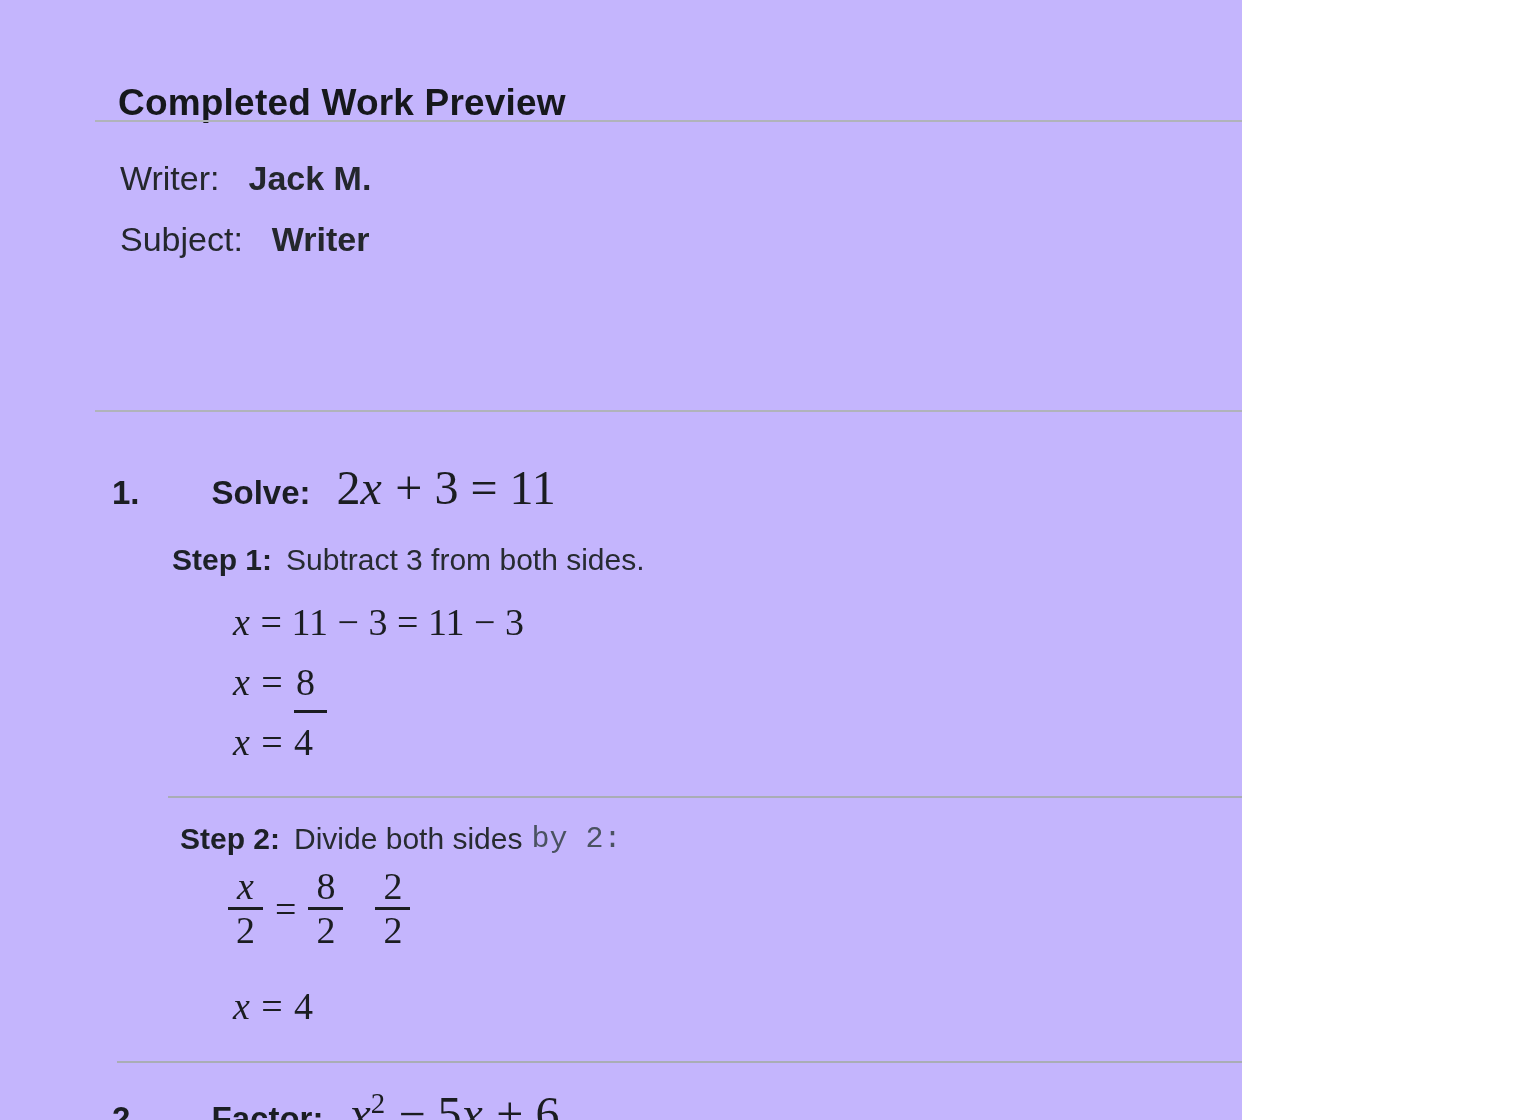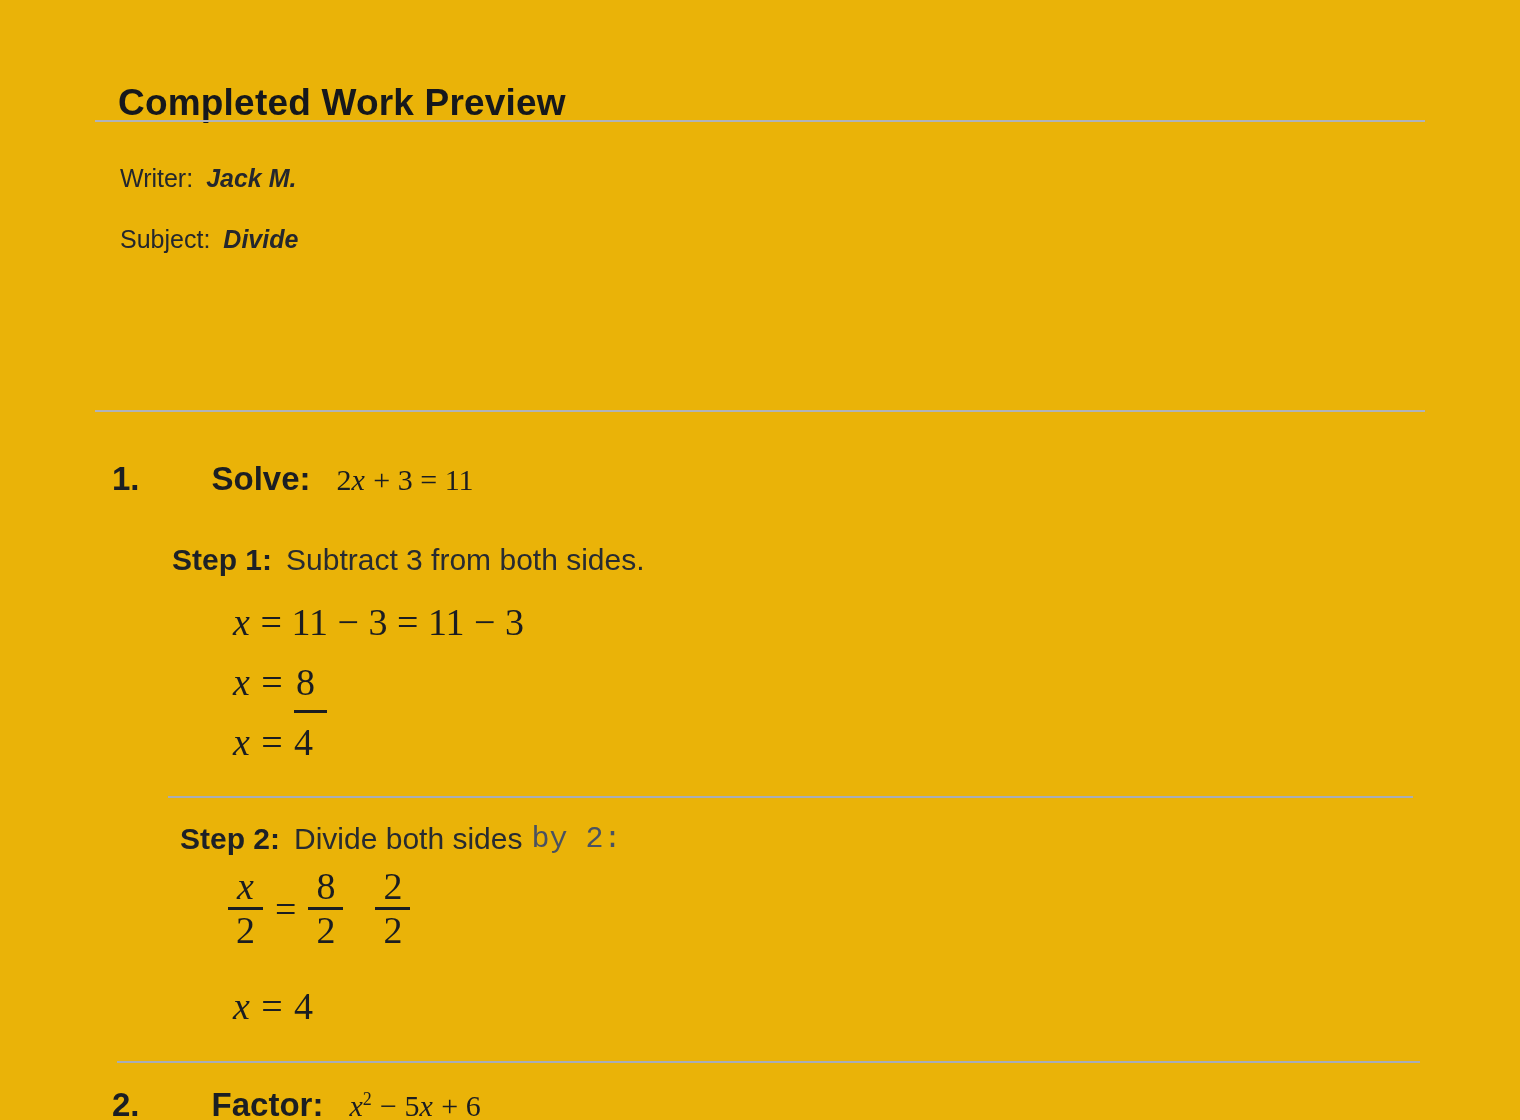"Completed Work Preview" .page { background: #eab308 -> #c4b5fd; width: 1520px -> 1242px }
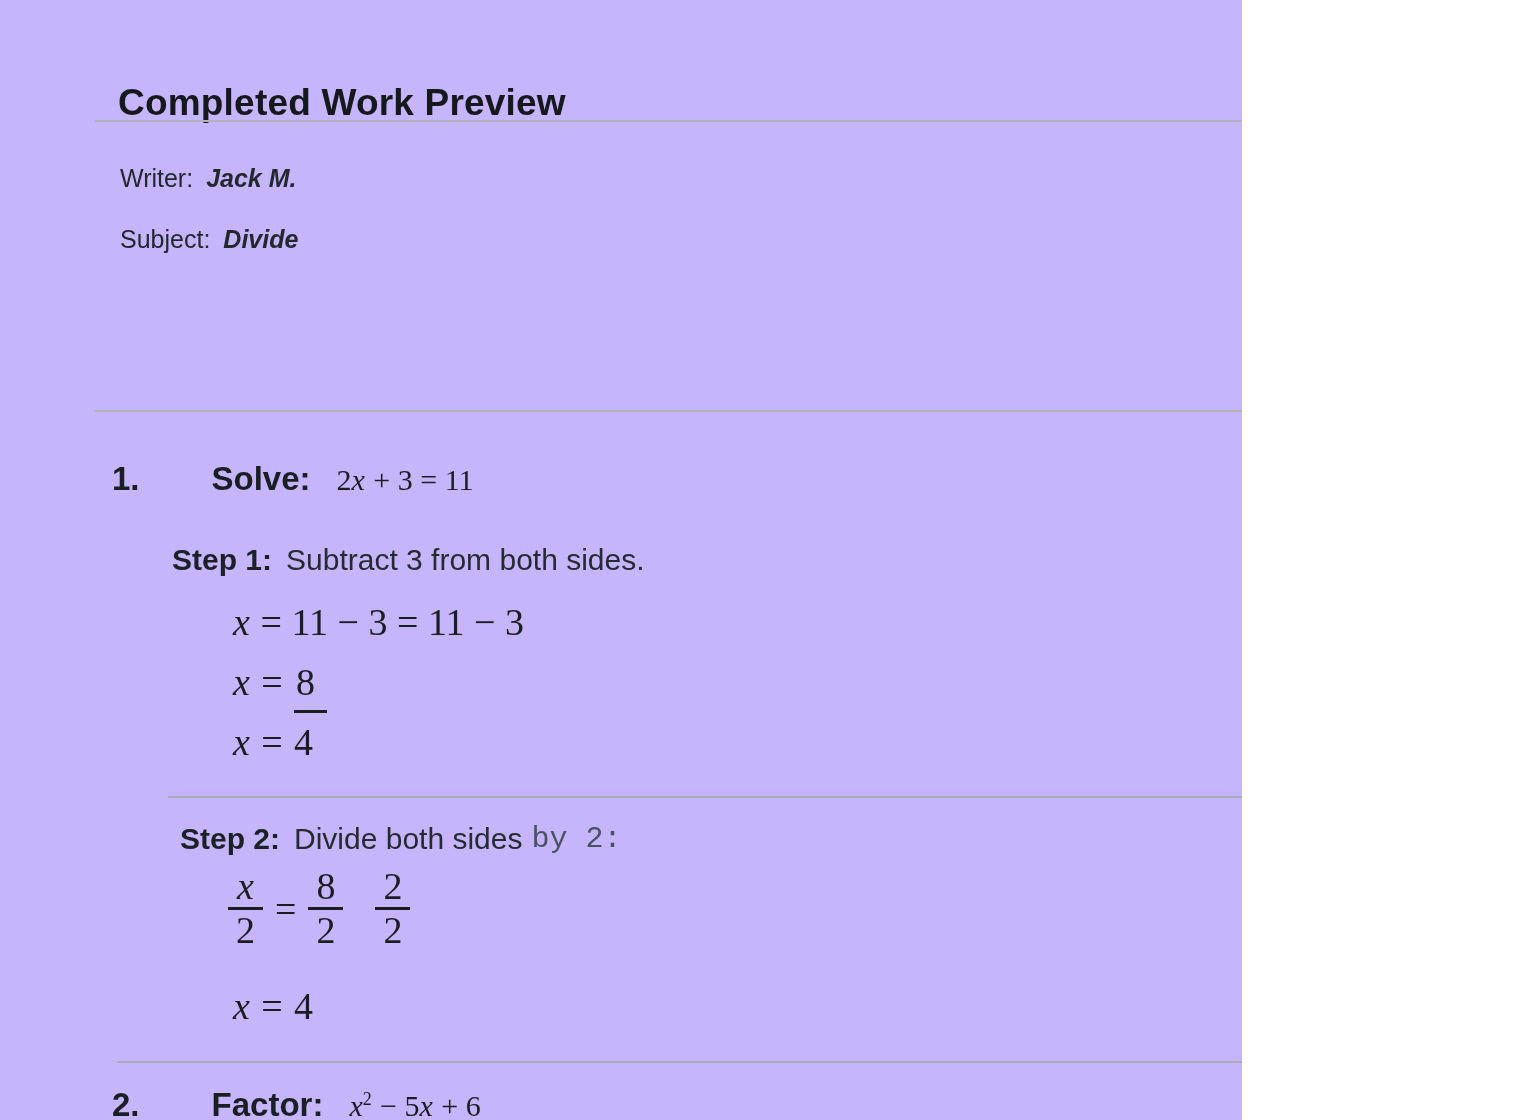"Writer:" .meta-row { font-size: 25px -> 34px }
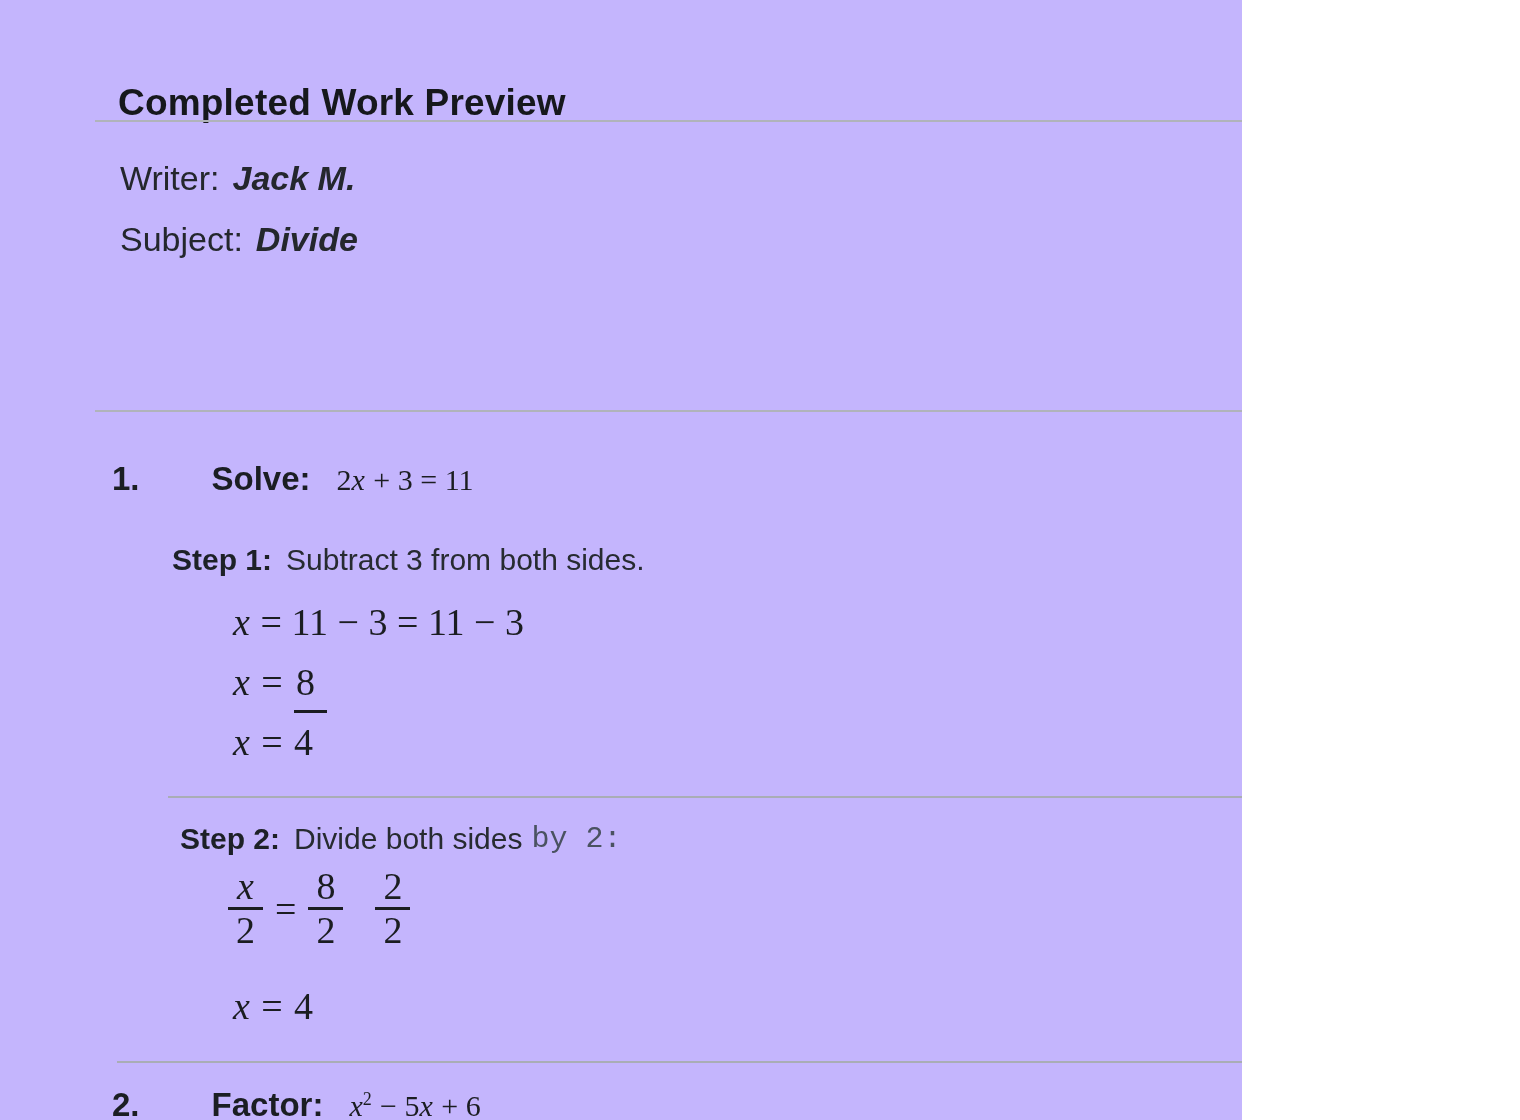"Jack M." .meta-row .value { font-style: italic -> none; margin-left: 13px -> 29px }
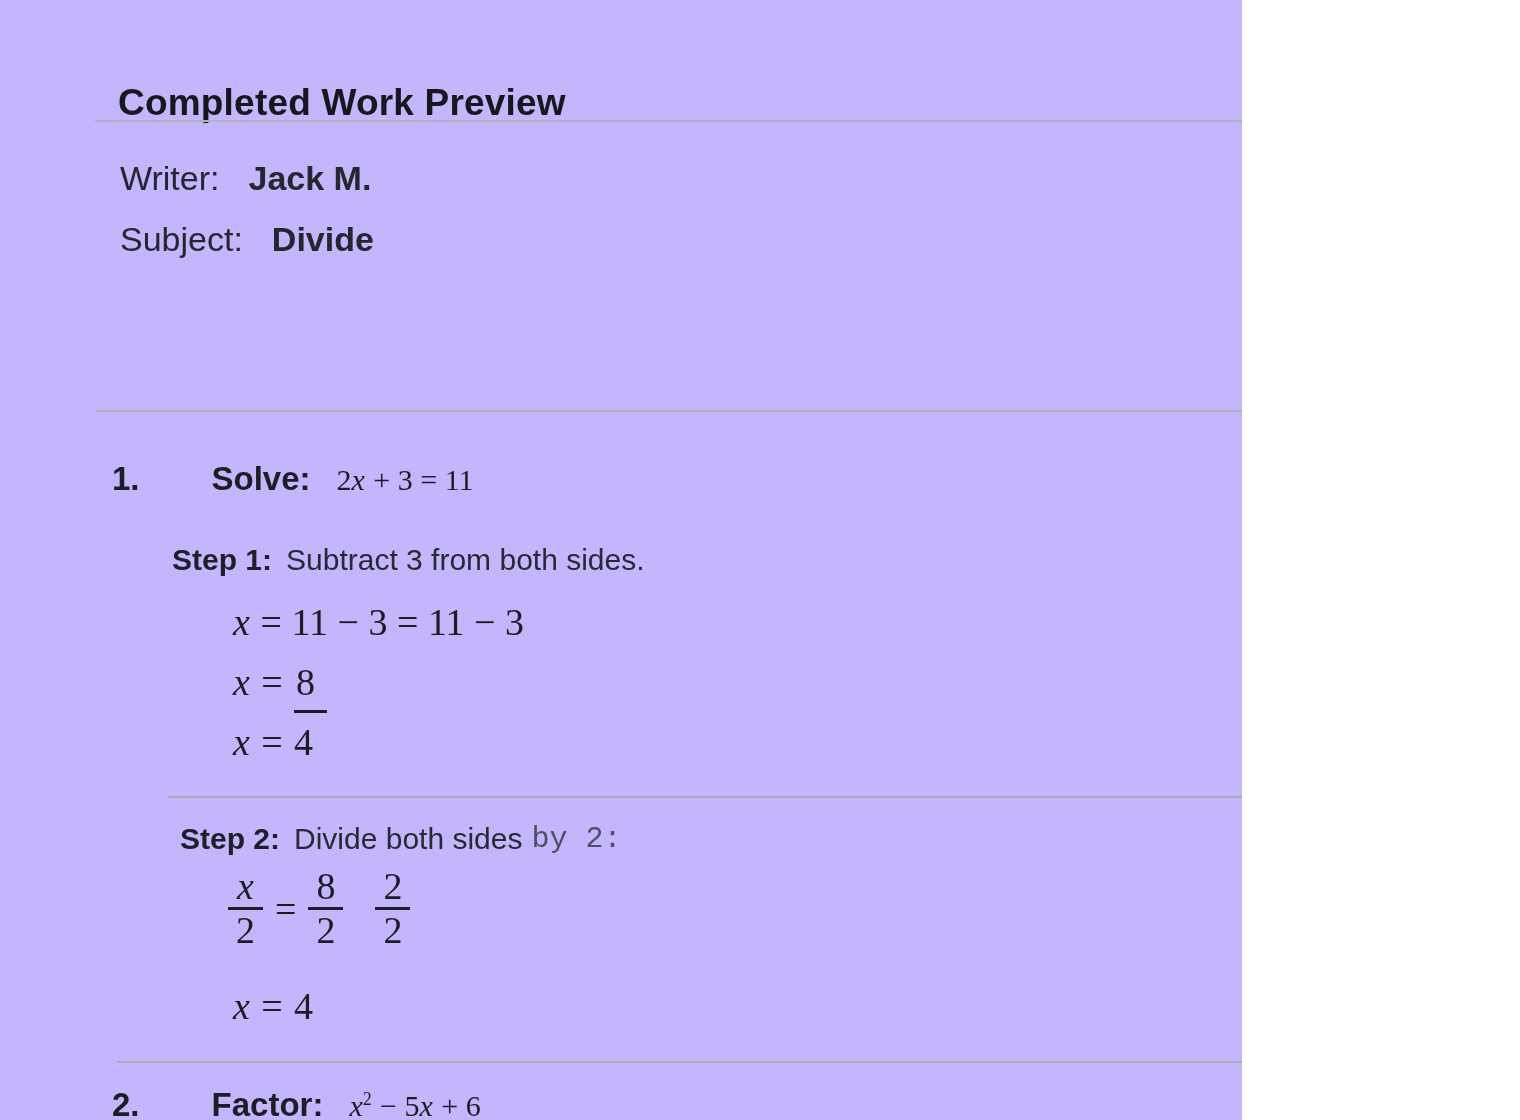"Divide" span.value { text: Divide -> Writer }
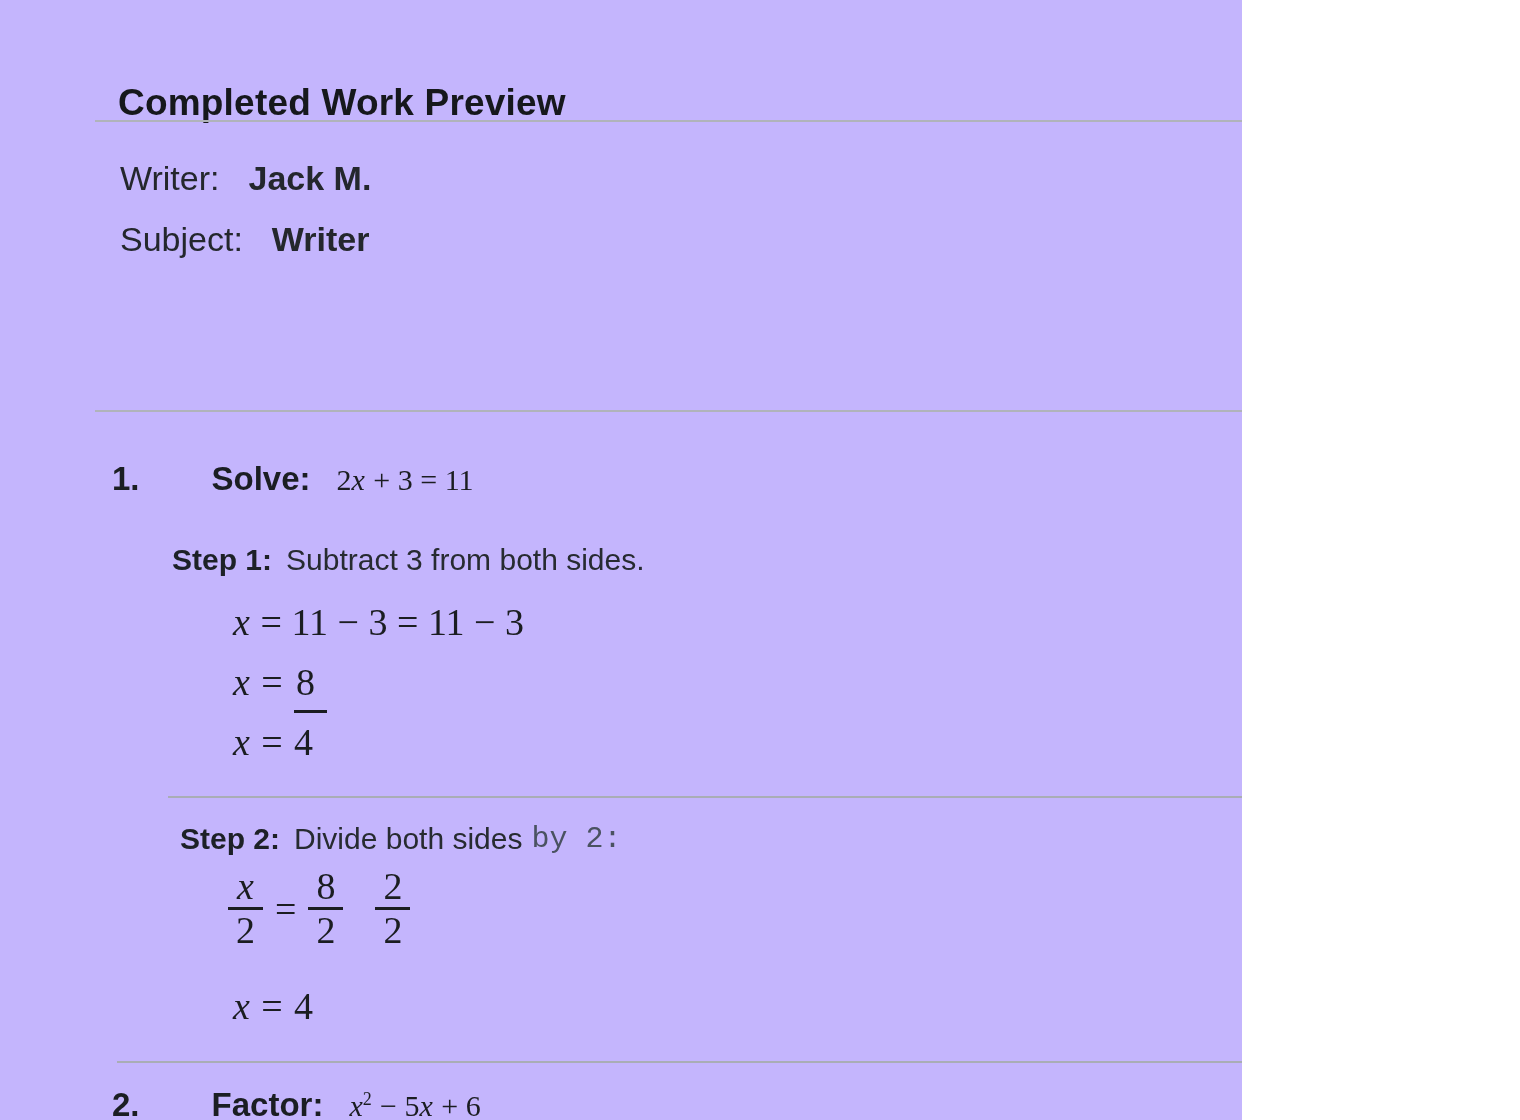"2x + 3 = 11" .problem-title .math { font-size: 30px -> 48px }
